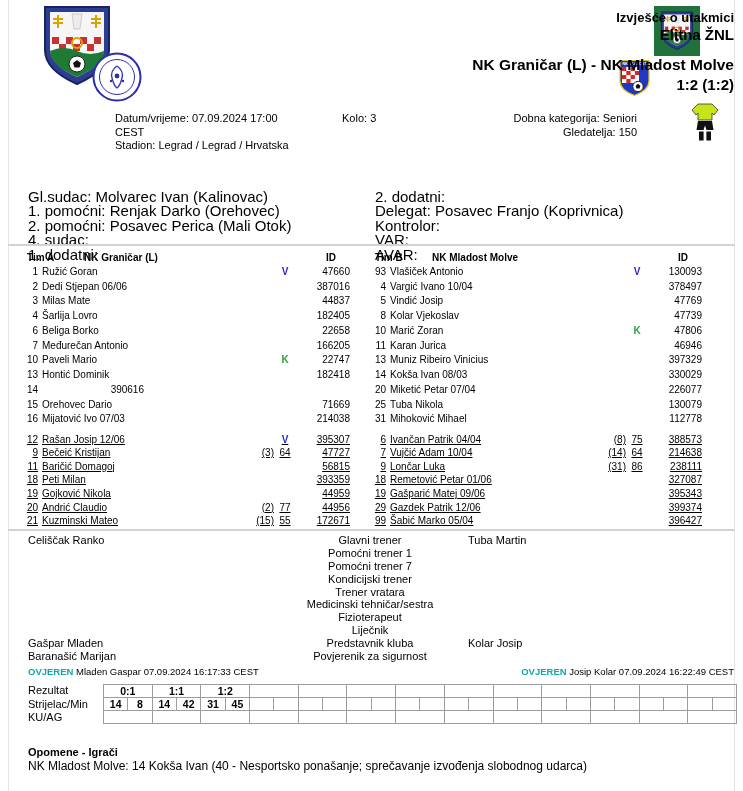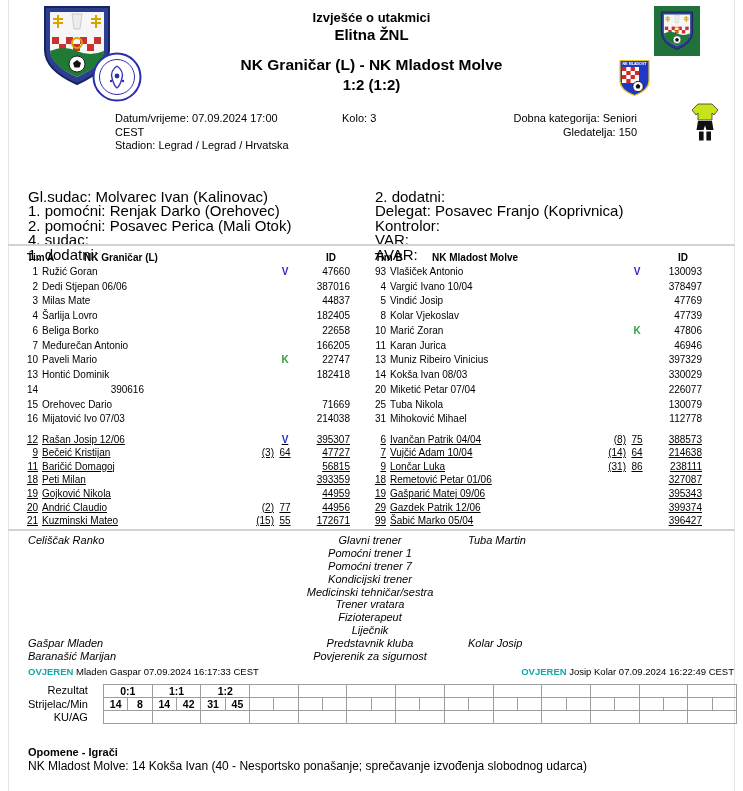"Izvješće o utakmici" .center { right: 0 -> 9px; text-align: center -> right }
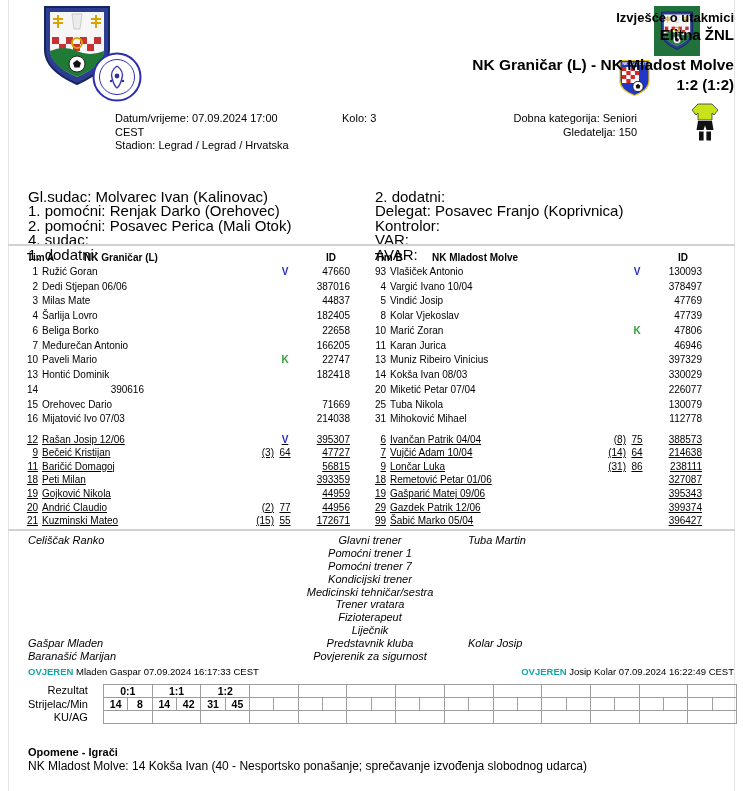"Celiščak Ranko" .staffrow { font-style: italic -> none }
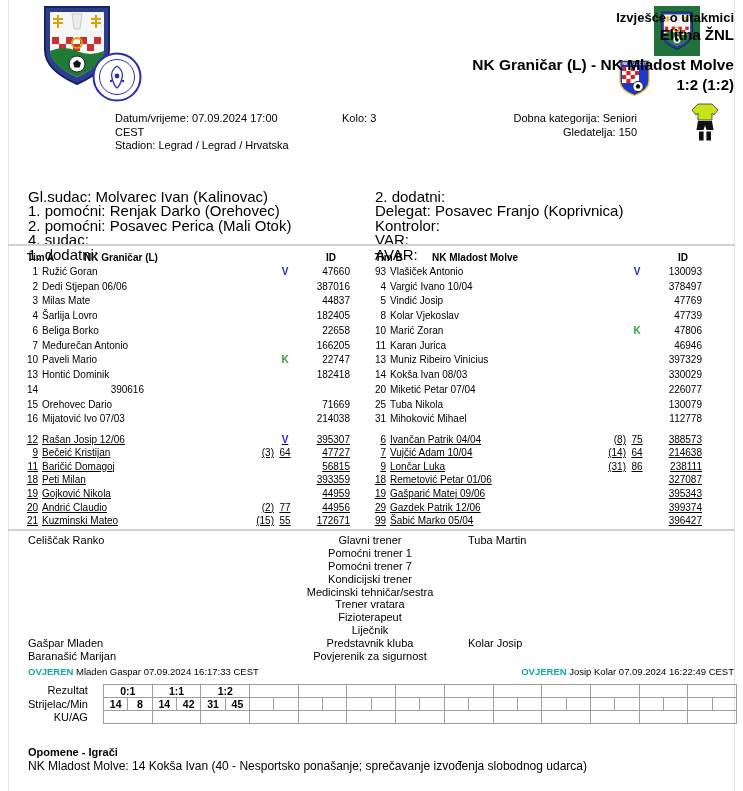"Medicinski tehničar/sestra" div.staffrow { order: before "Trener vratara" -> after "Trener vratara" }
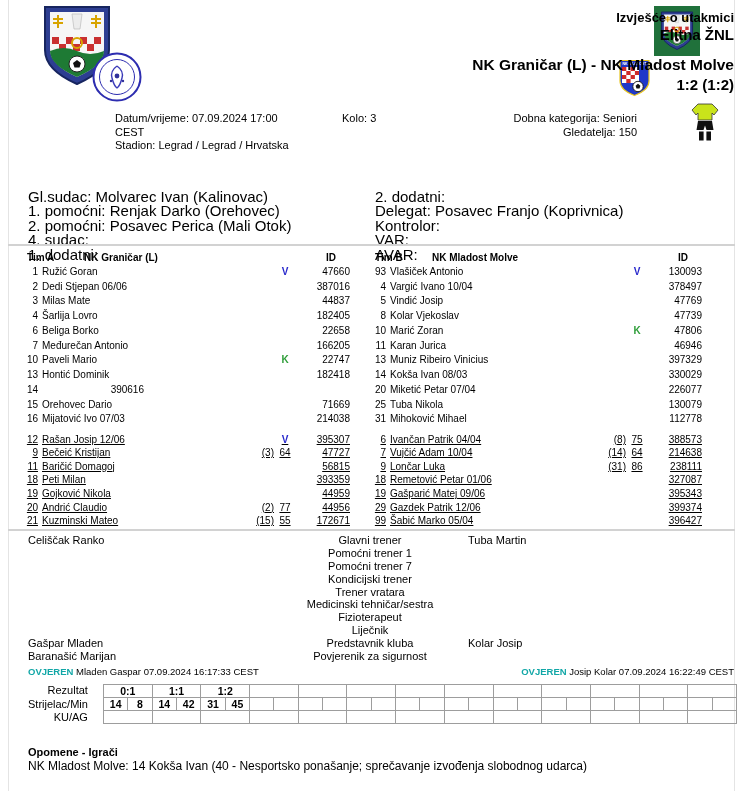"Rezultat" .rt-labels { text-align: right -> none }
